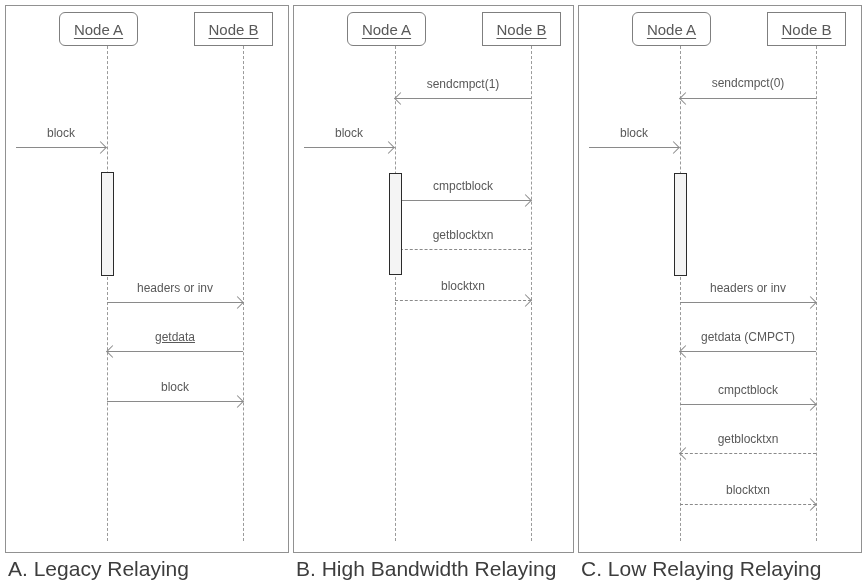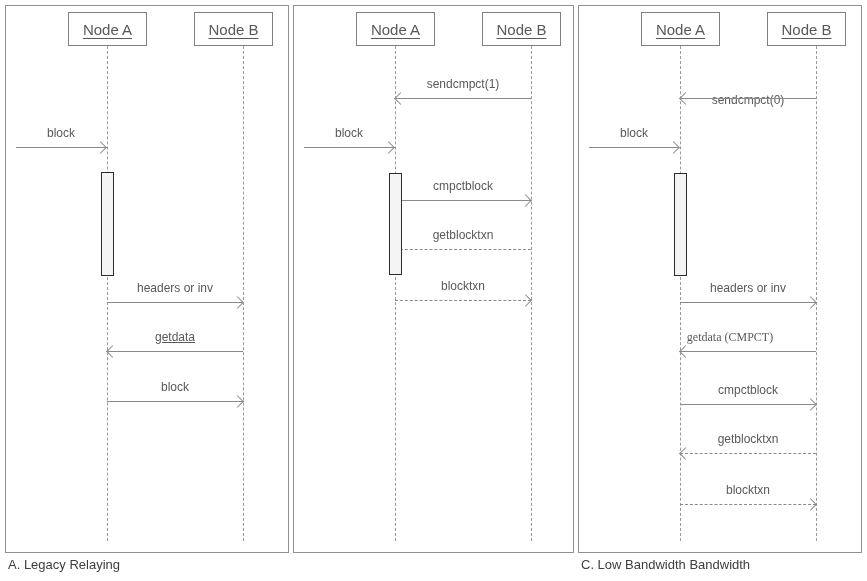"Node A" .node-a { border-radius: none -> 6px; left: 62px -> 53px }
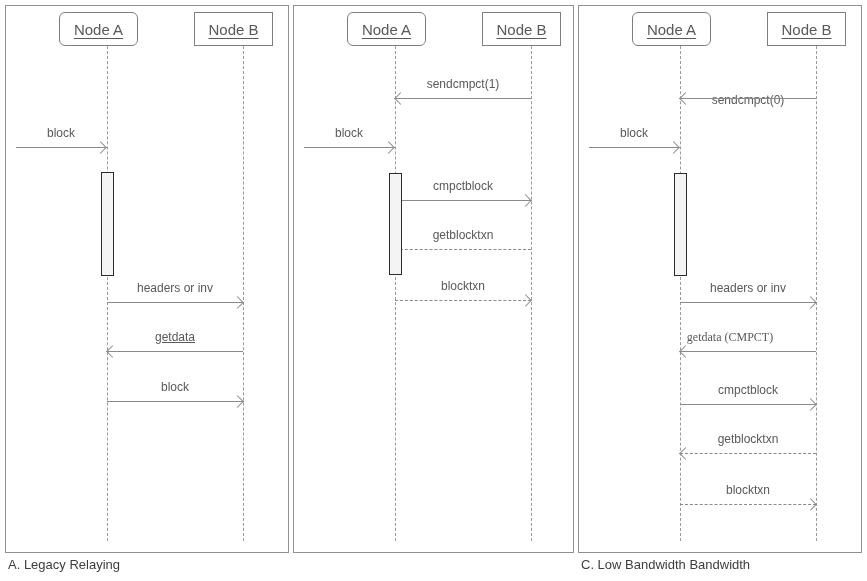"sendcmpct(0)" div.msg-label { top: 83px -> 66px }
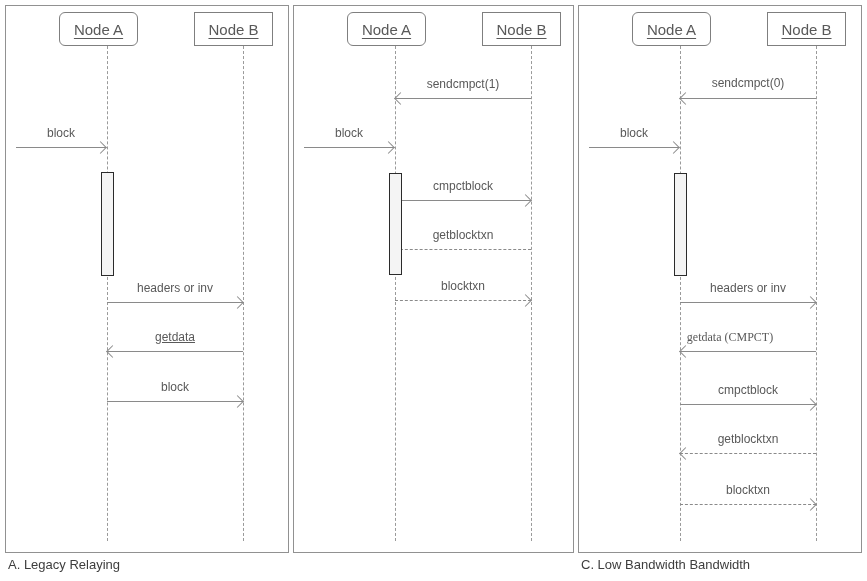"getdata (CMPCT)" div.msg-label { font-family: Liberation Serif, serif -> none; left: 83px -> 101px }
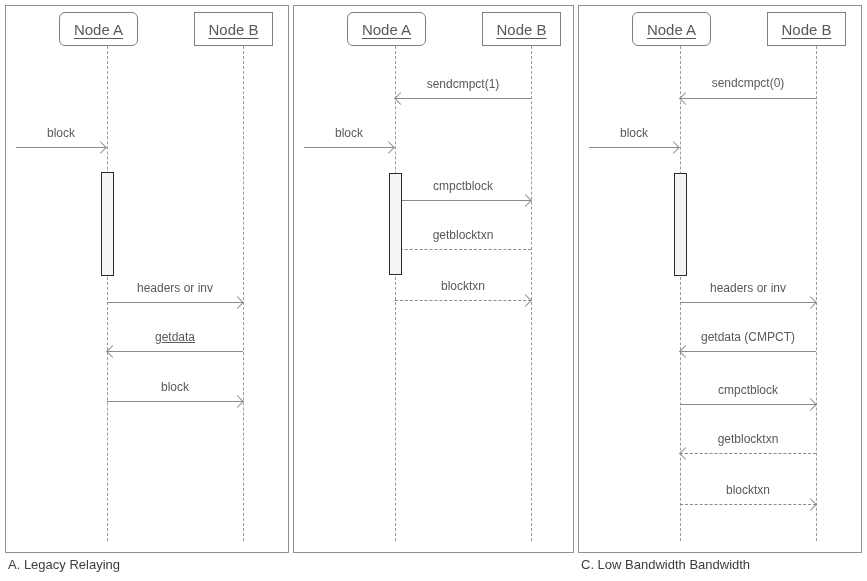"A. Legacy Relaying" .caption { font-size: 13px -> 21px }
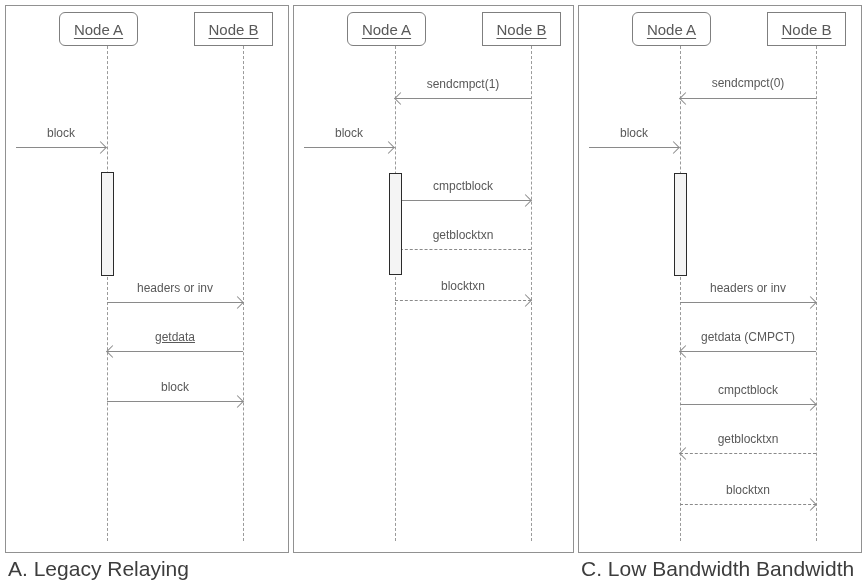"B. High Bandwidth Relaying" div.caption { html: none -> <div>B. High Bandwidth Relaying</div> }
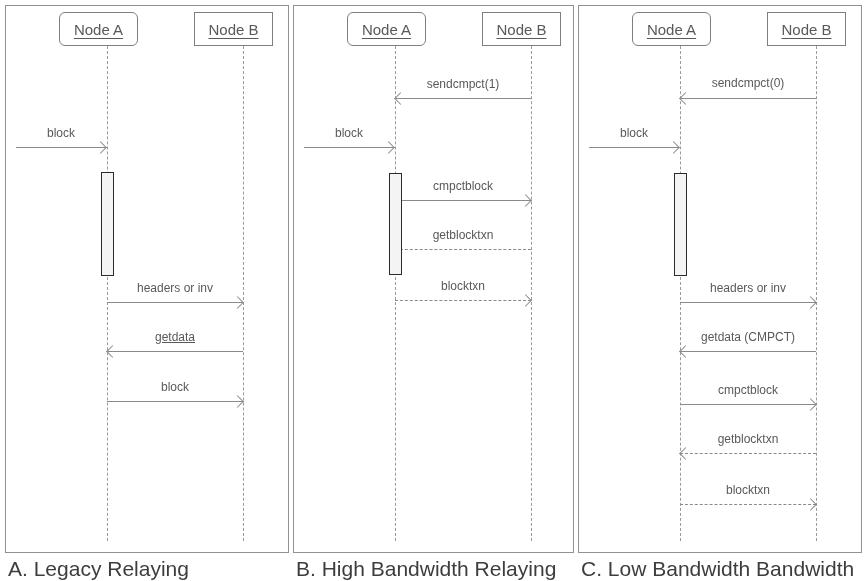"C. Low Bandwidth Bandwidth" div.caption { text: Bandwidth Bandwidth -> Relaying Relaying }
